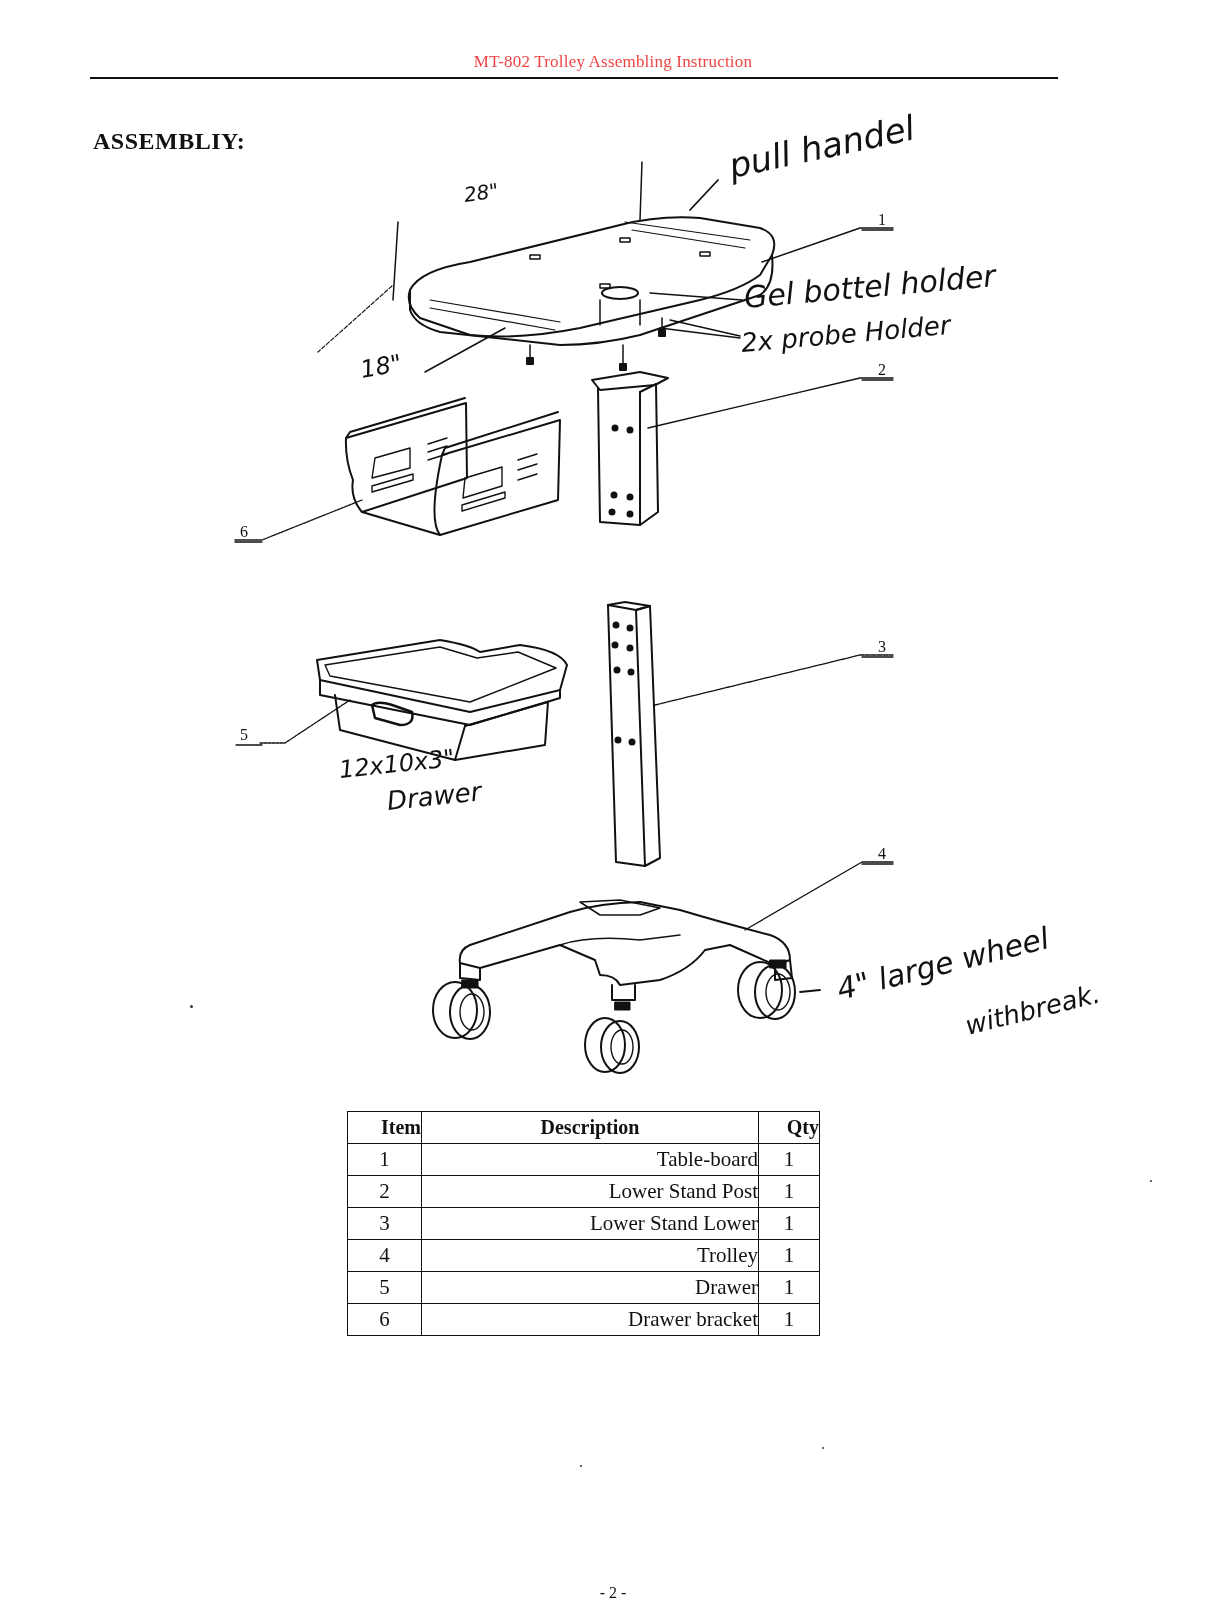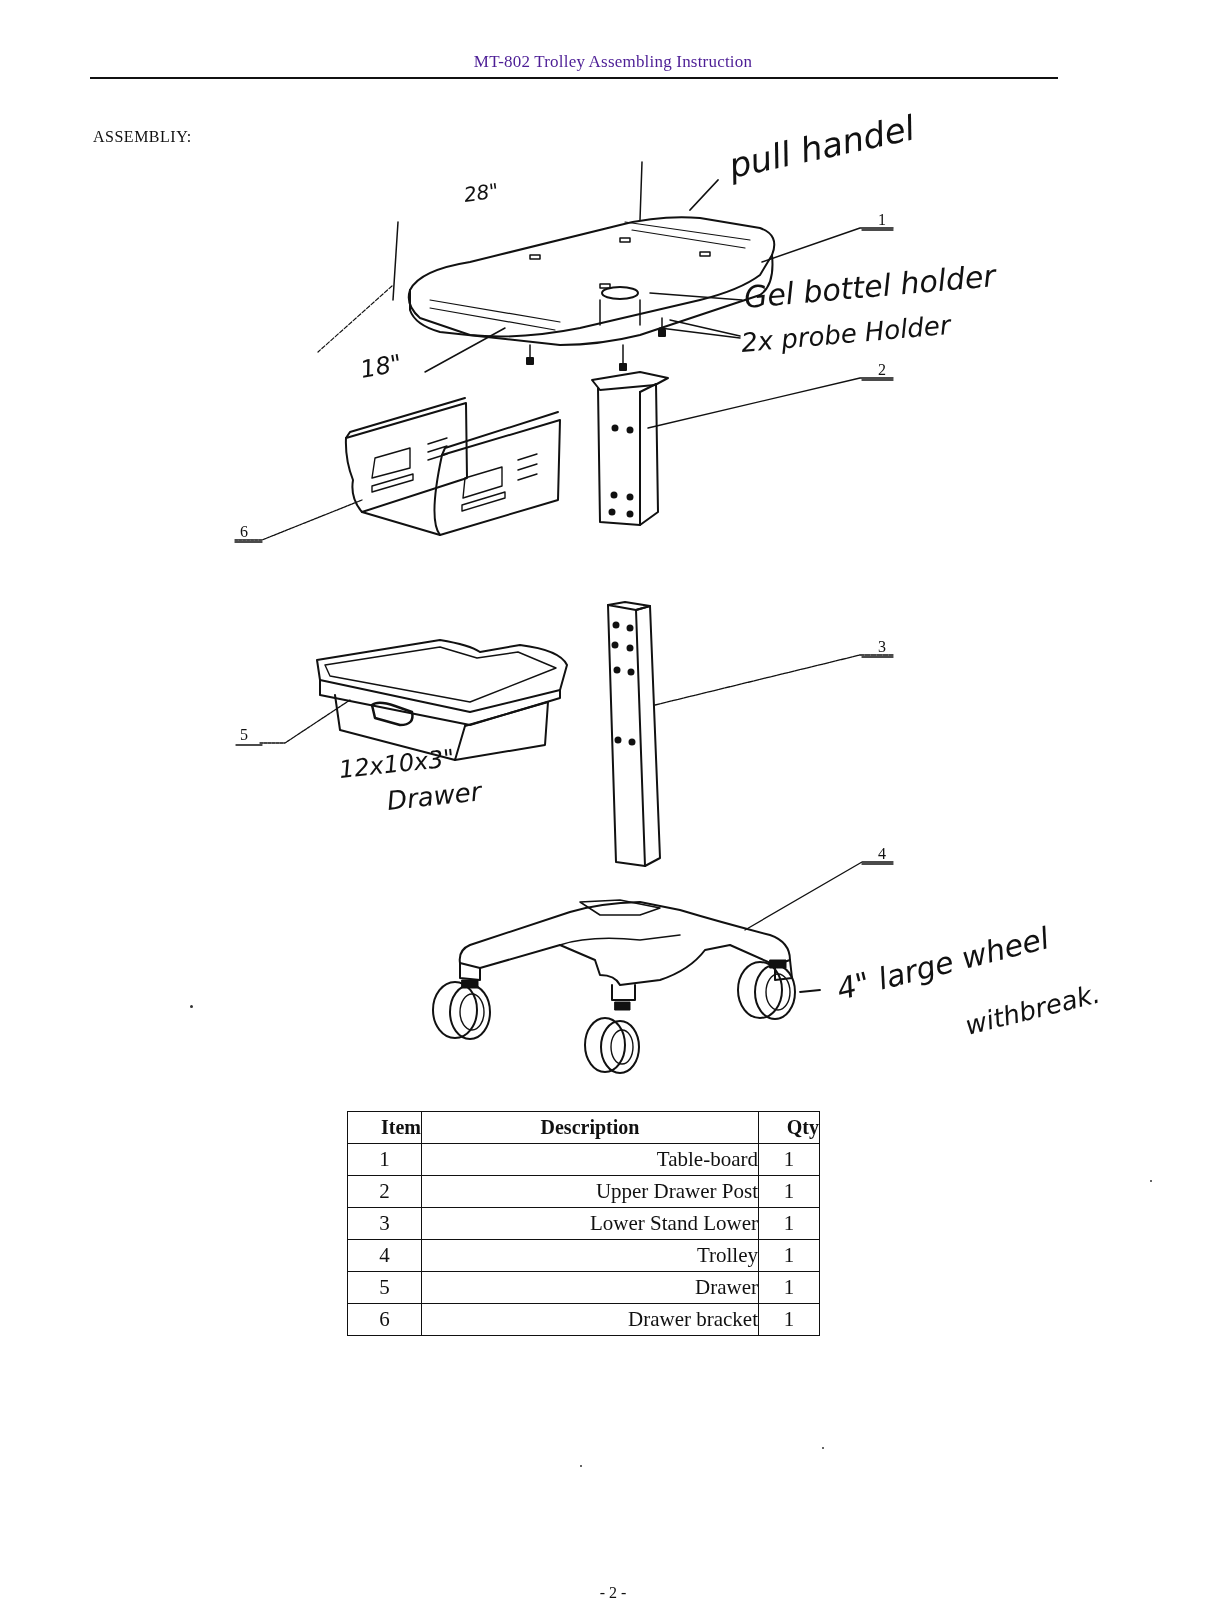"MT-802 Trolley Assembling Instruction" .page-header { color: #4c1d95 -> #ef4444 }
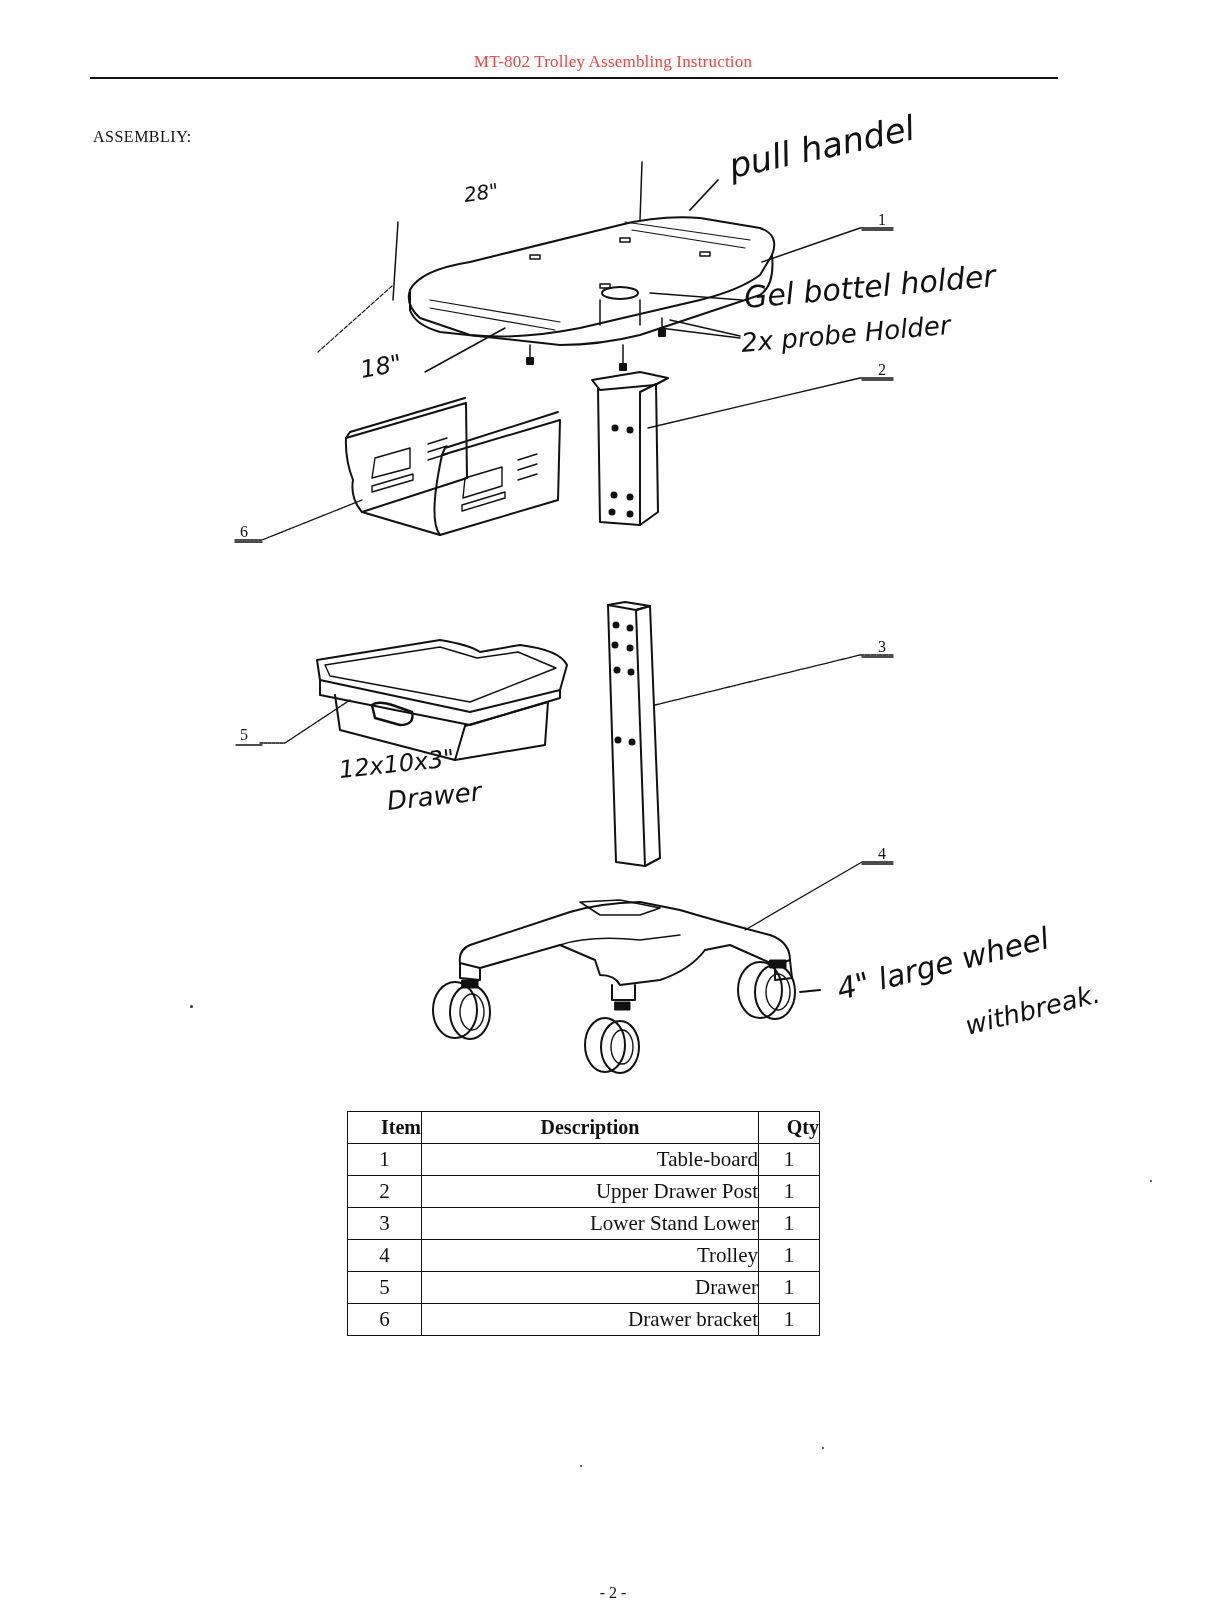"ASSEMBLIY:" .section-title { font-size: 16px -> 24px; font-weight: normal -> bold }
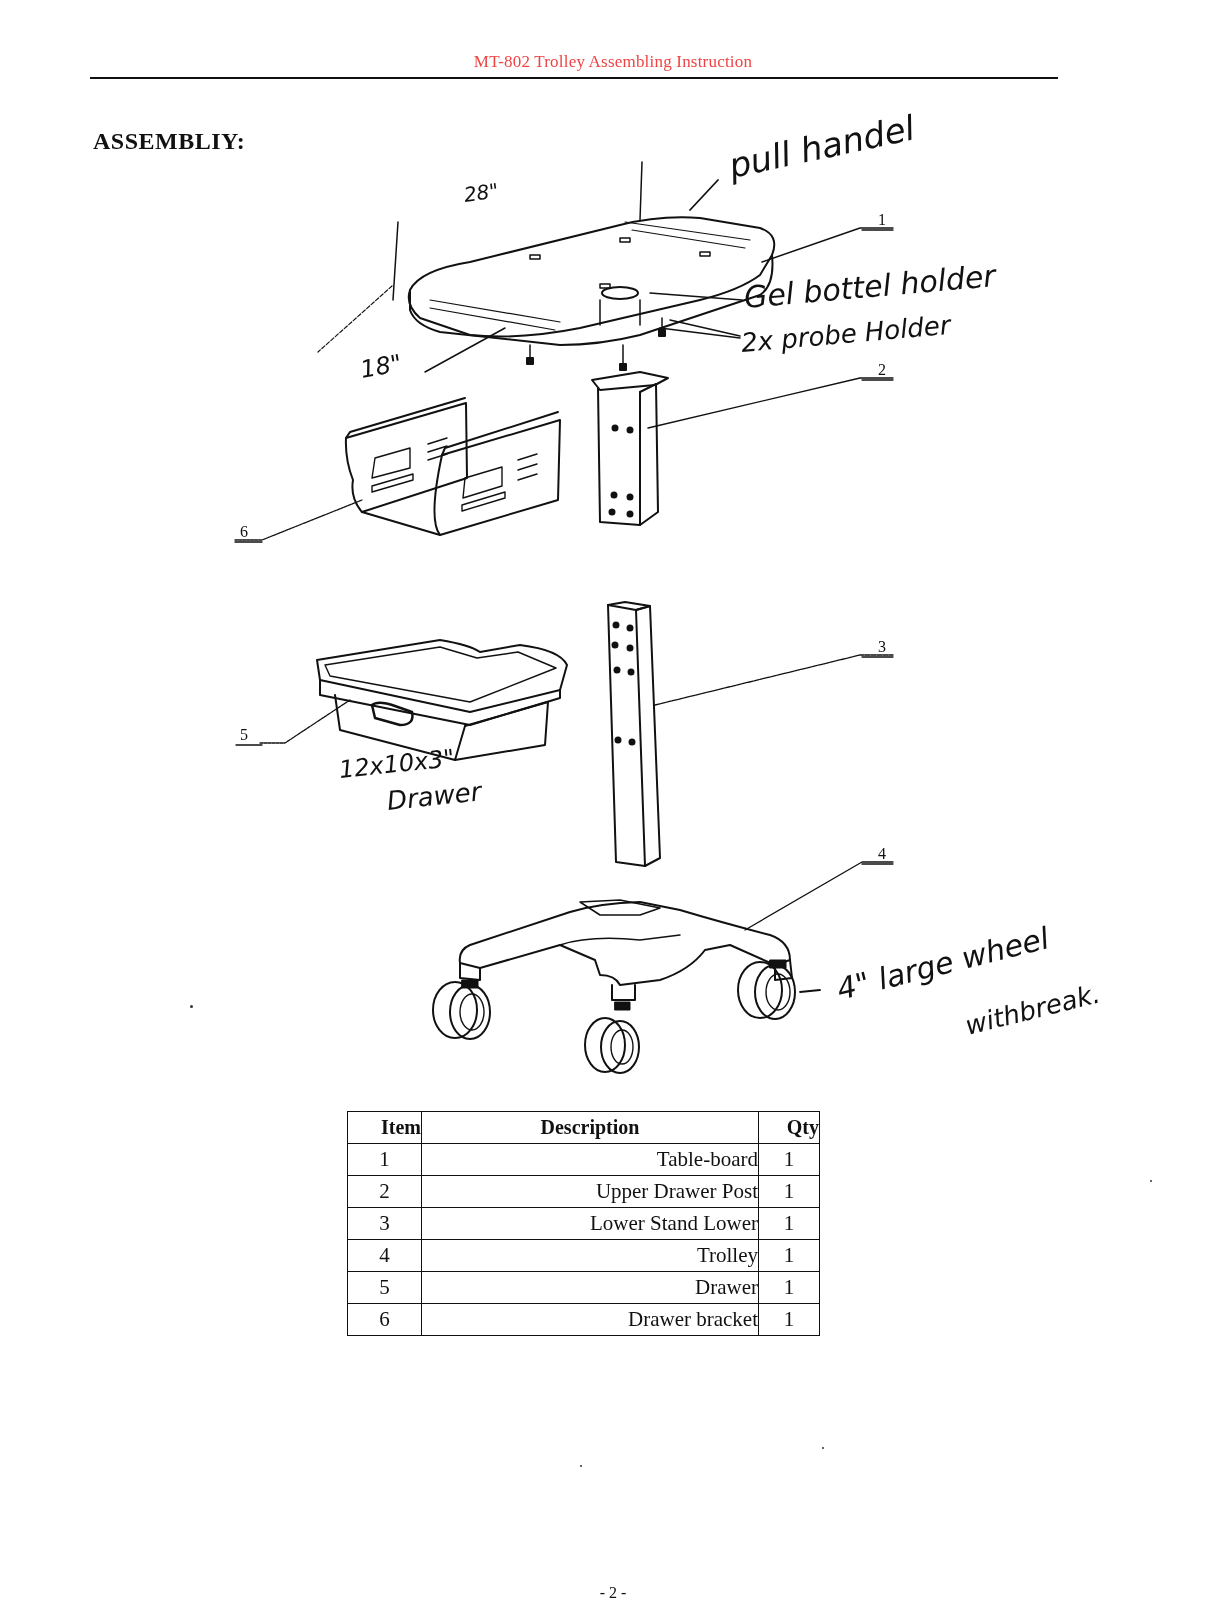"Upper Drawer Post" td.col-desc { text: Upper Drawer -> Lower Stand }
